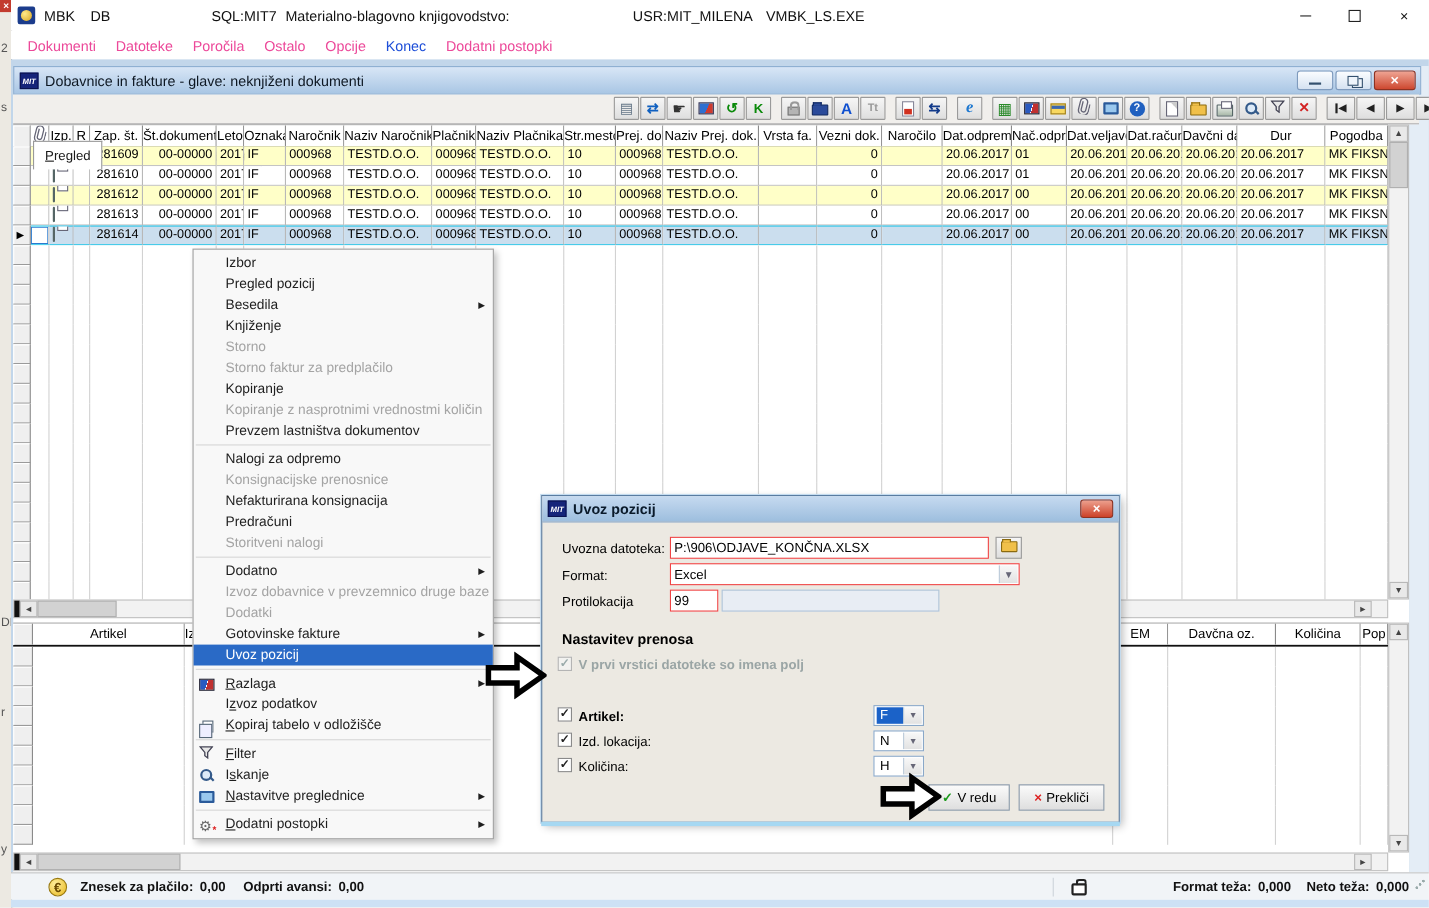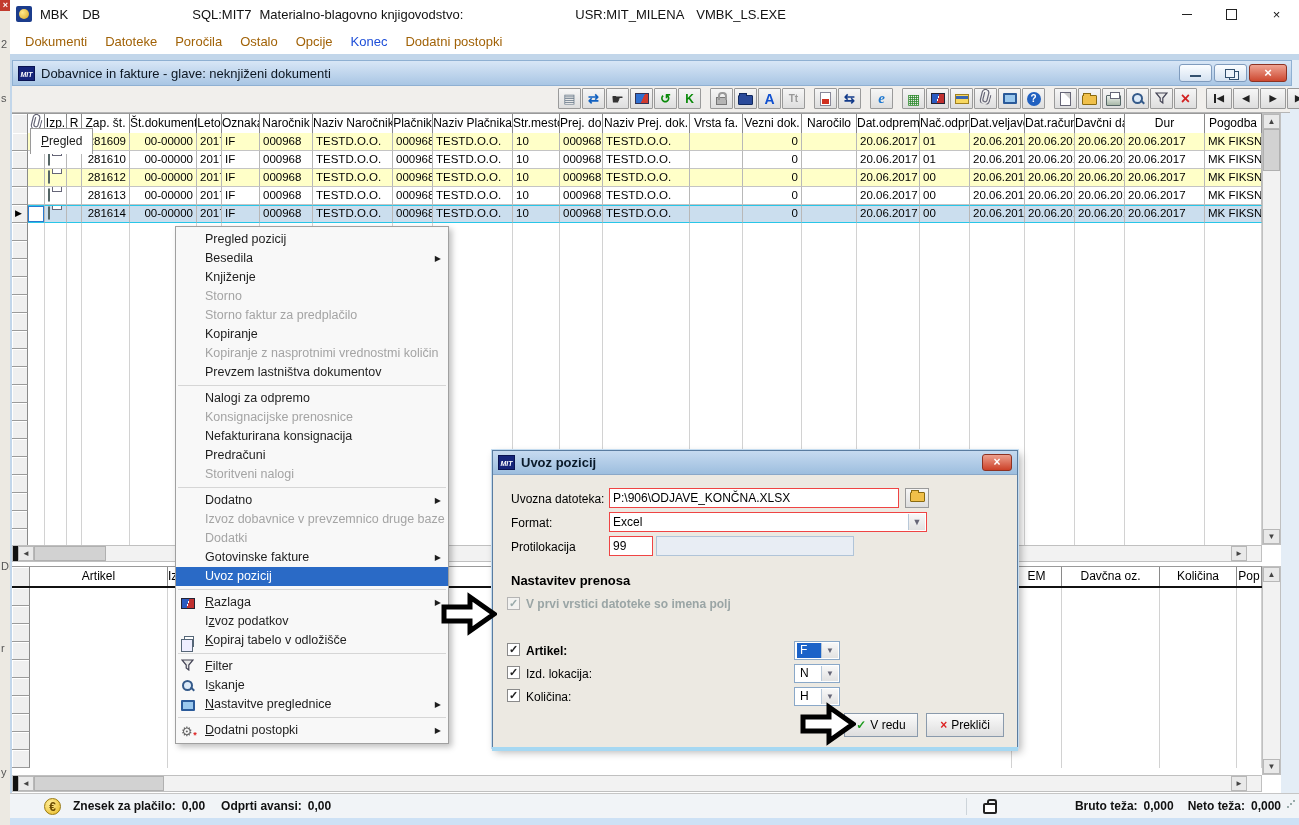"Dokumenti" .mb-item { color: #a16207 -> #ec4899 }
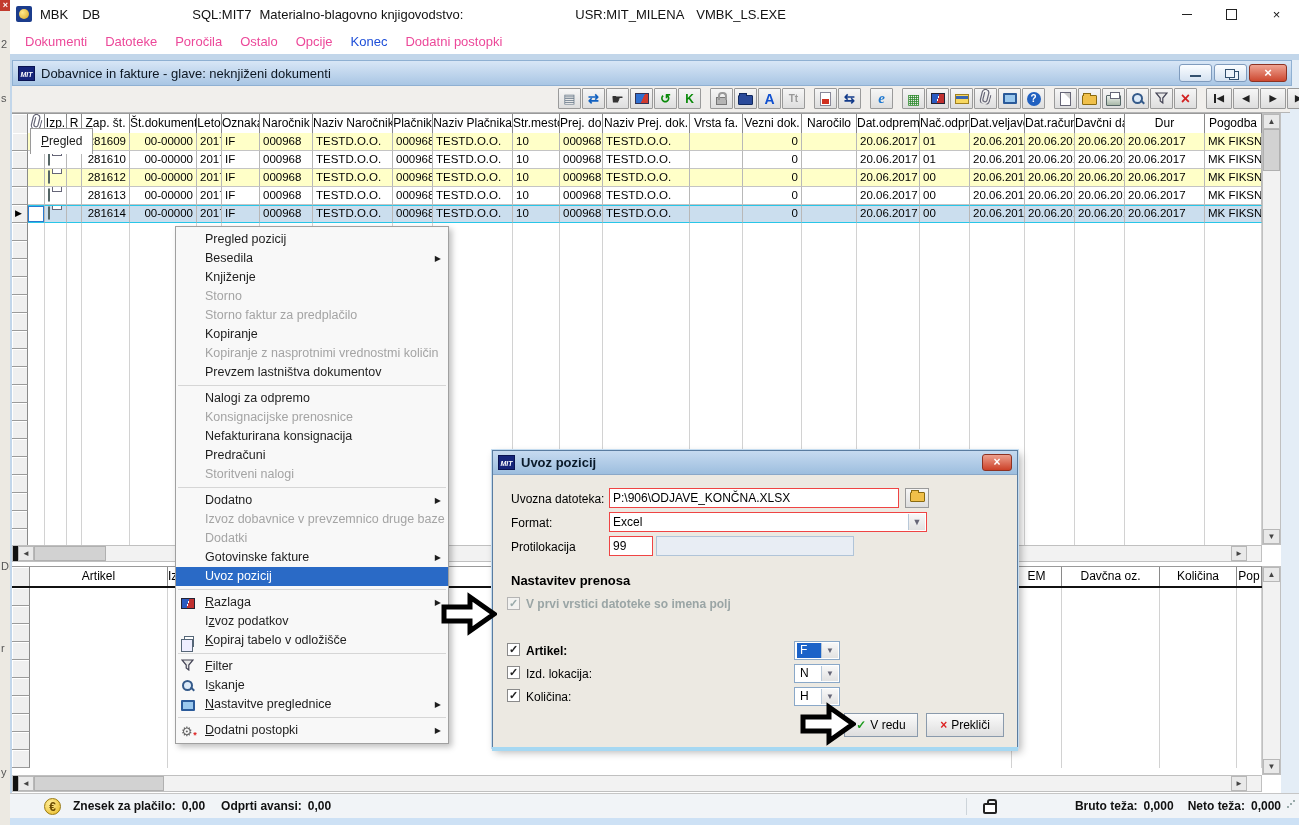"Izbor" div.mi { html: none -> <div><span>Izbor</span></div> }
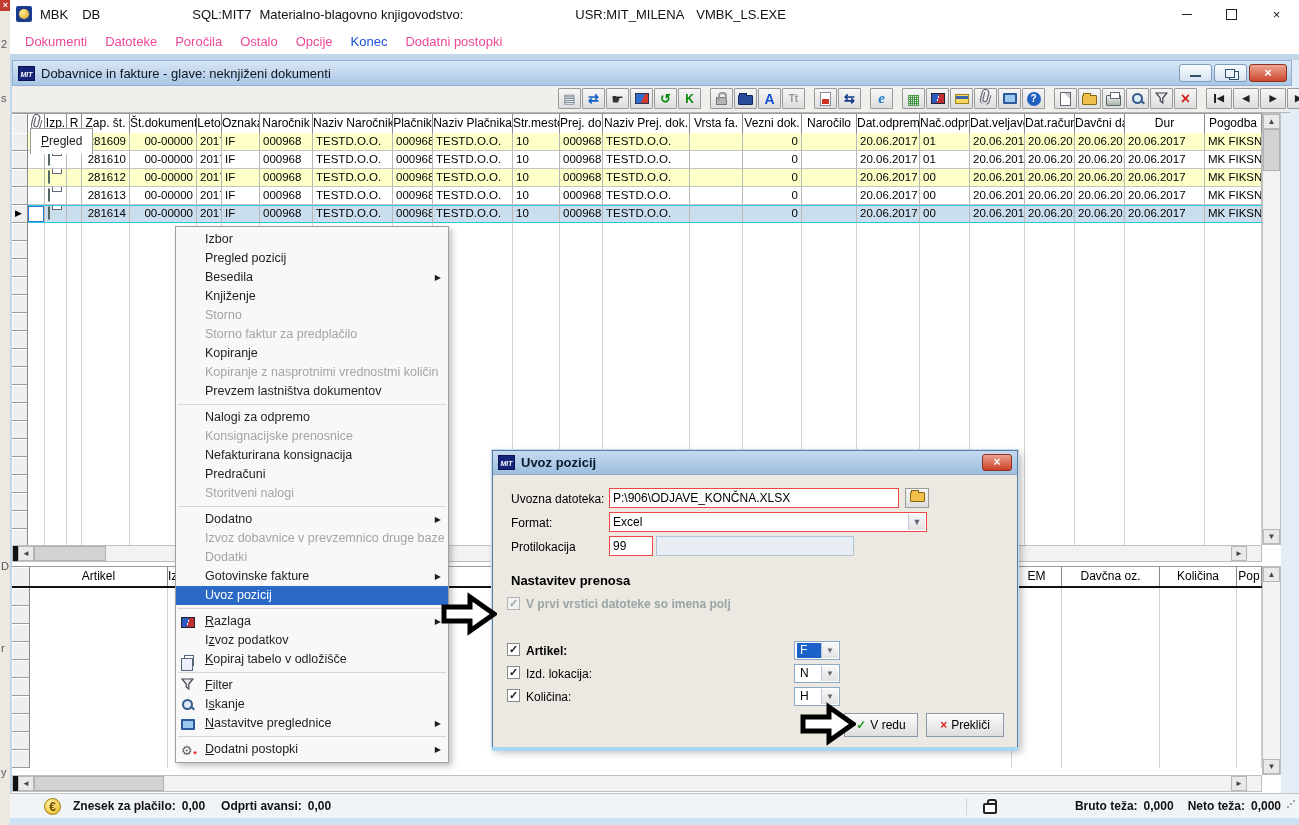"Bruto teža:" span { text: Bruto -> Format }
